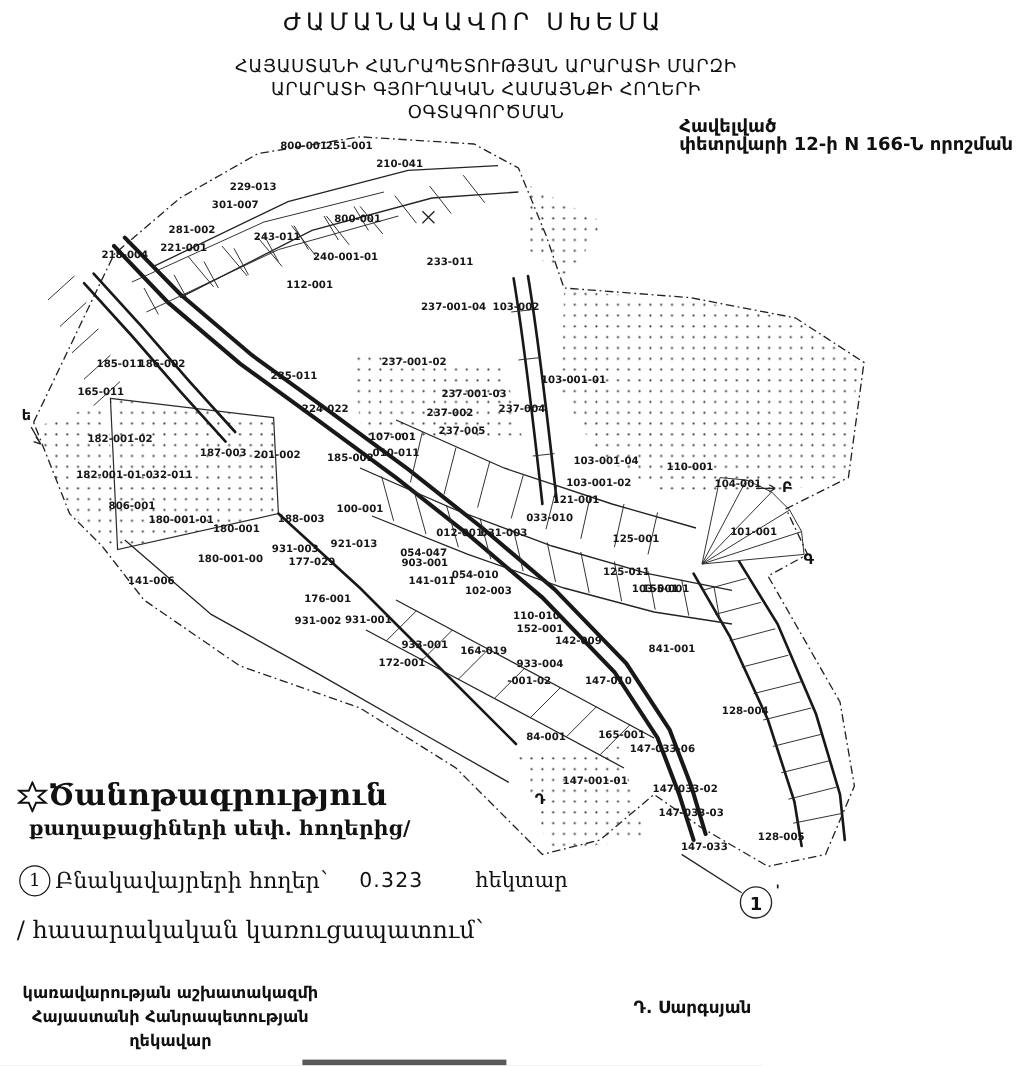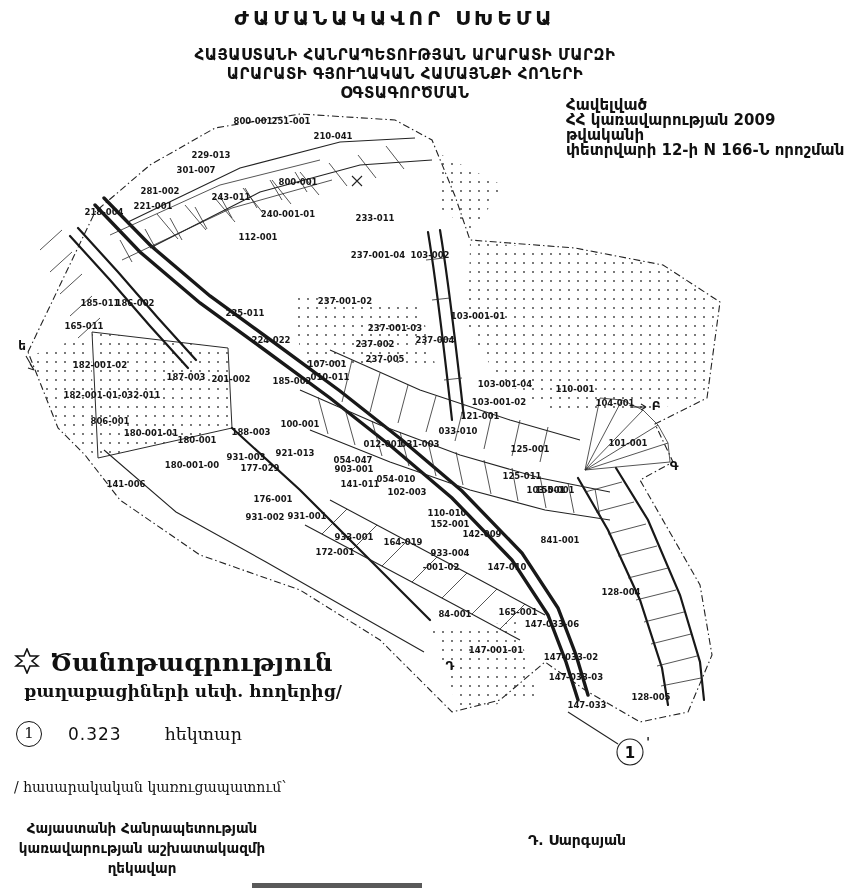"ԺԱՄԱՆԱԿԱՎՈՐ ՍԽԵՄԱ" .title { font-weight: 700 -> 400 }
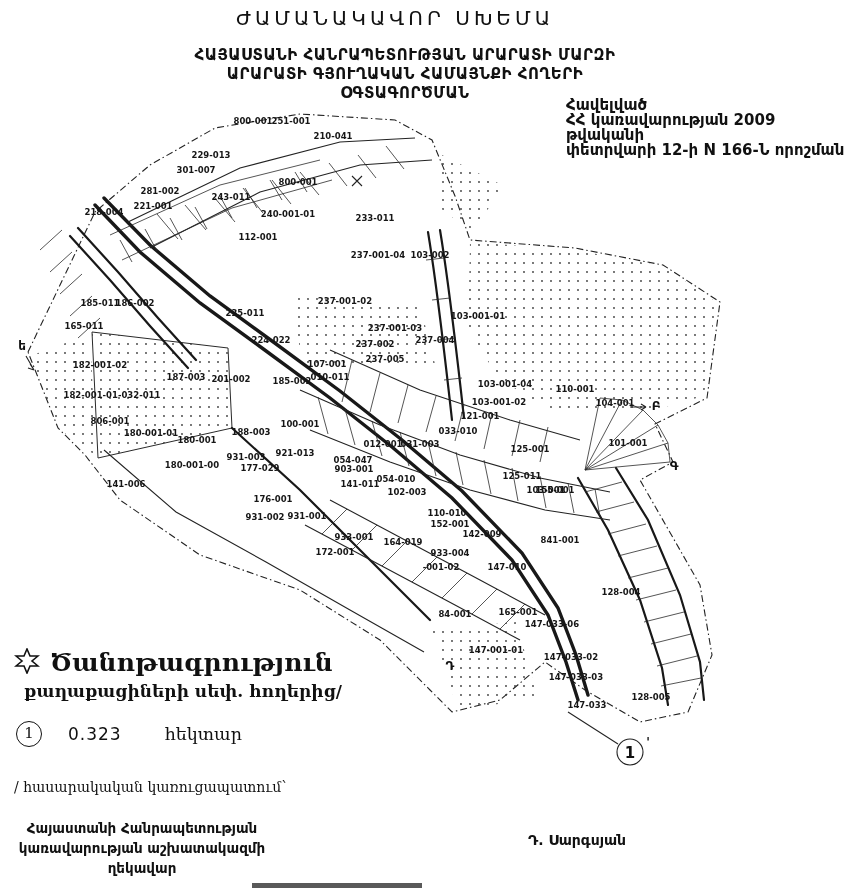"ՀԱՅԱՍՏԱՆԻ ՀԱՆՐԱՊԵՏՈՒԹՅԱՆ ԱՐԱՐԱՏԻ ՄԱՐԶԻ" .subhdr { font-weight: 700 -> 400 }
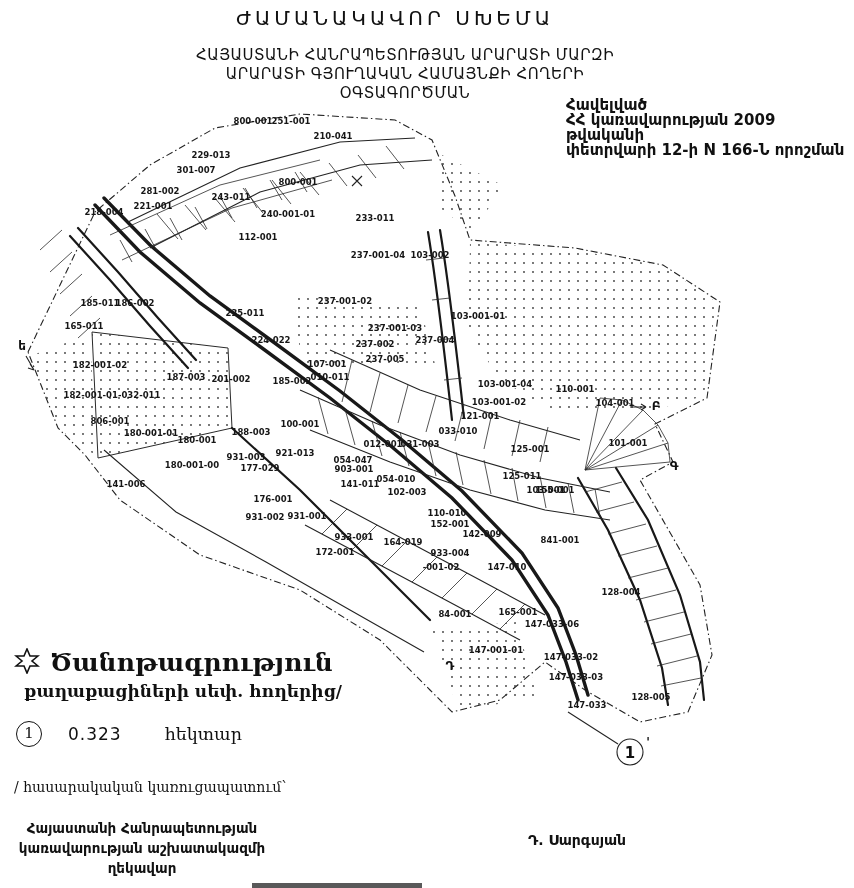"ՀՀ կառավարության 2009 թվականի" div { html: <div>ՀՀ կառավարության 2009 թվականի</div> -> none }
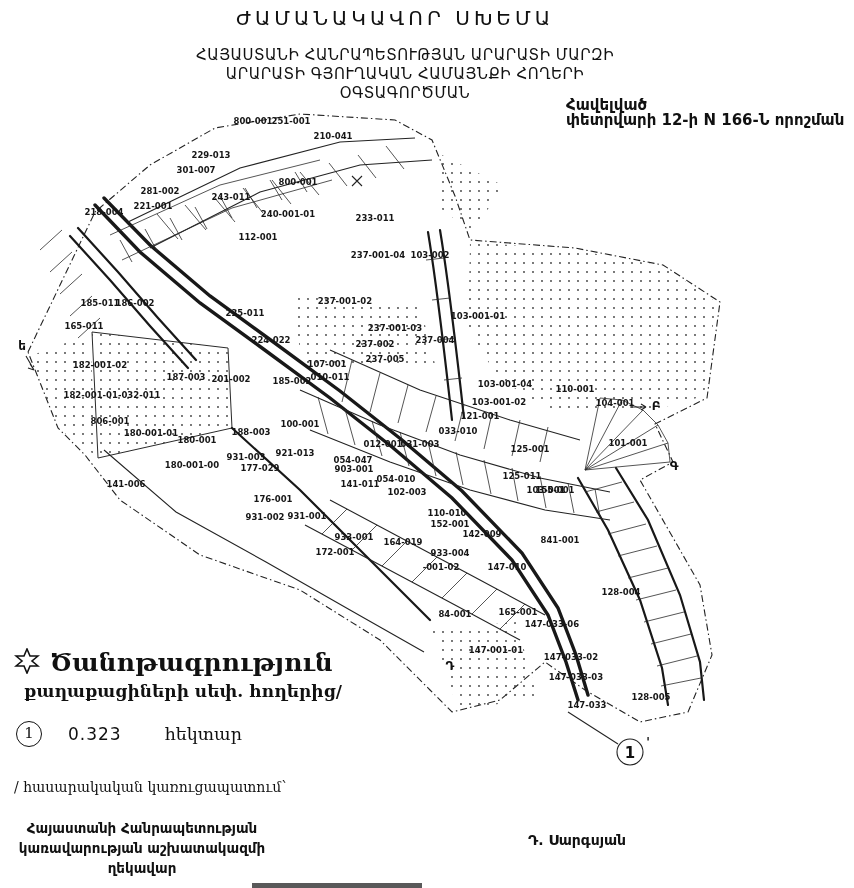"Ծանոթագրություն" .leg-row1 { align-items: flex-start -> flex-end; gap: 10px -> 0 }
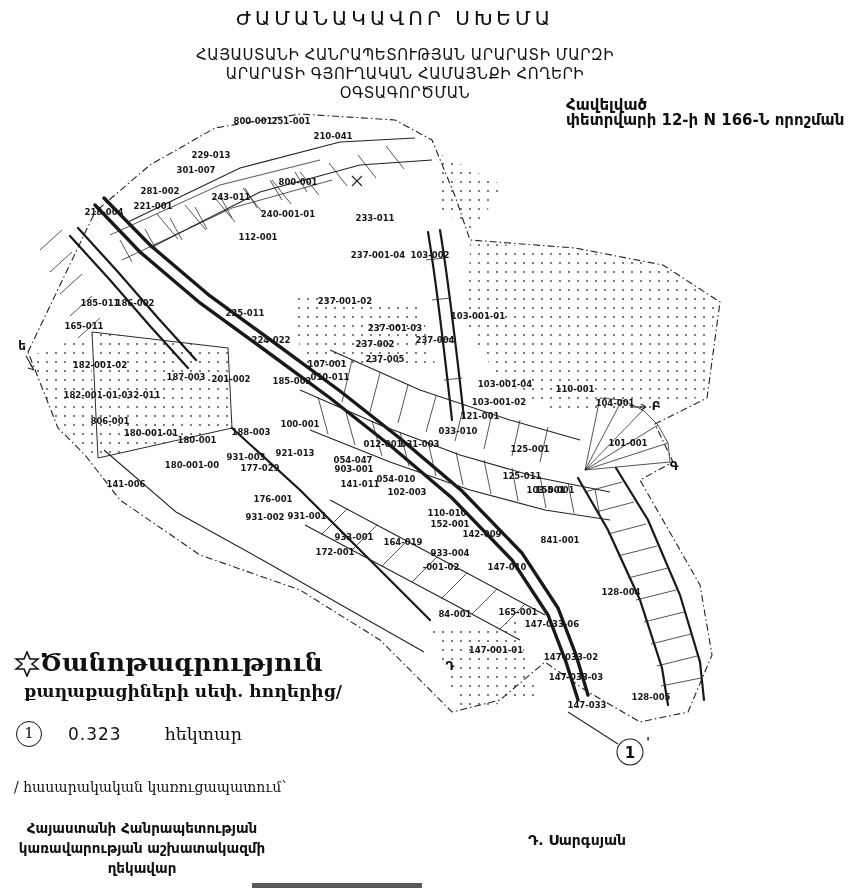"Բնակավայրերի հողեր՝" span.leg-item-label { html: none -> <span>Բնակավայրերի հողեր՝</span> }
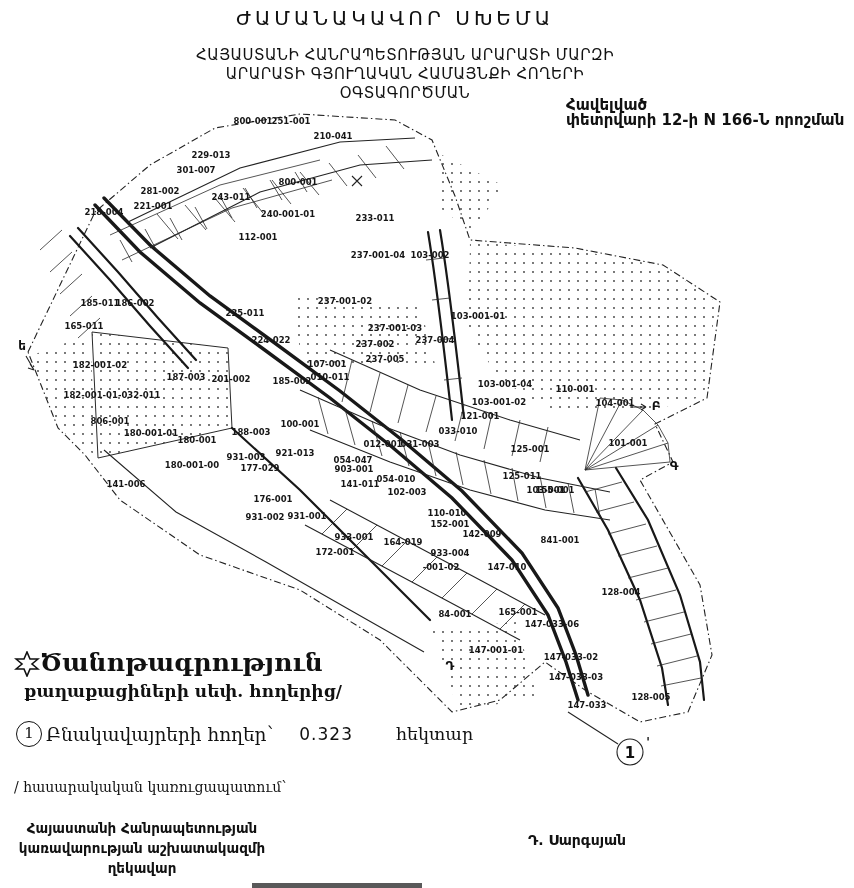"/ հասարակական կառուցապատում՝" .leg-foot { font-size: 14px -> 20px; margin: 32px 0 0 0 -> 16px 0 0 0 }
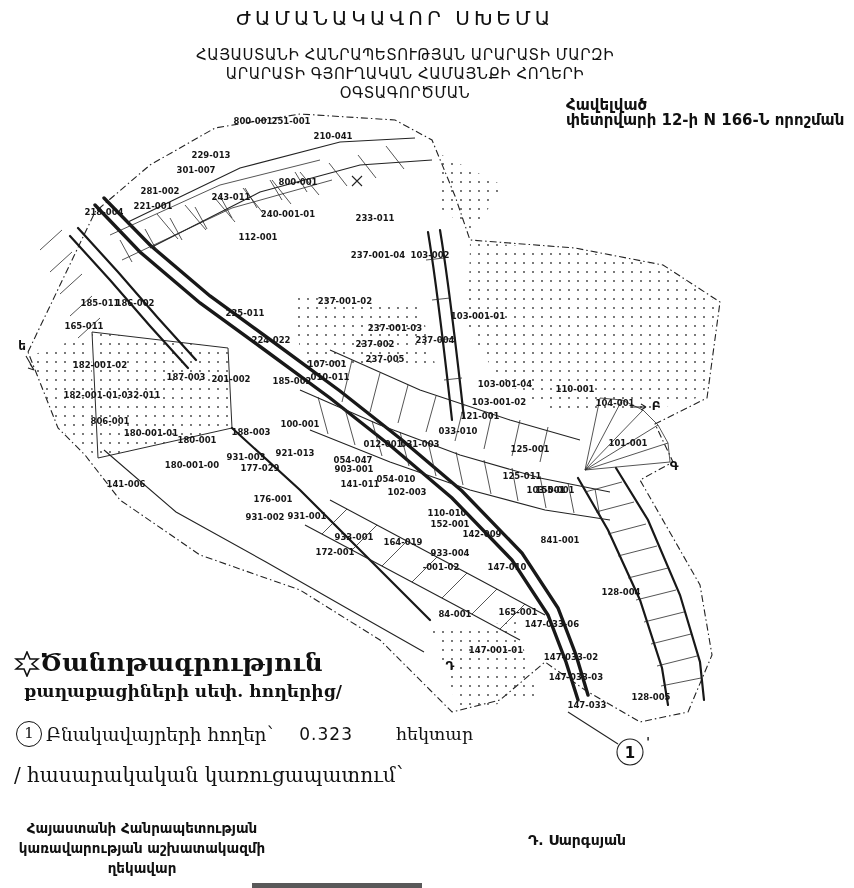"Հայաստանի Հանրապետության" div { order: before "կառավարության աշխատակազմի" -> after "կառավարության աշխատակազմի" }
